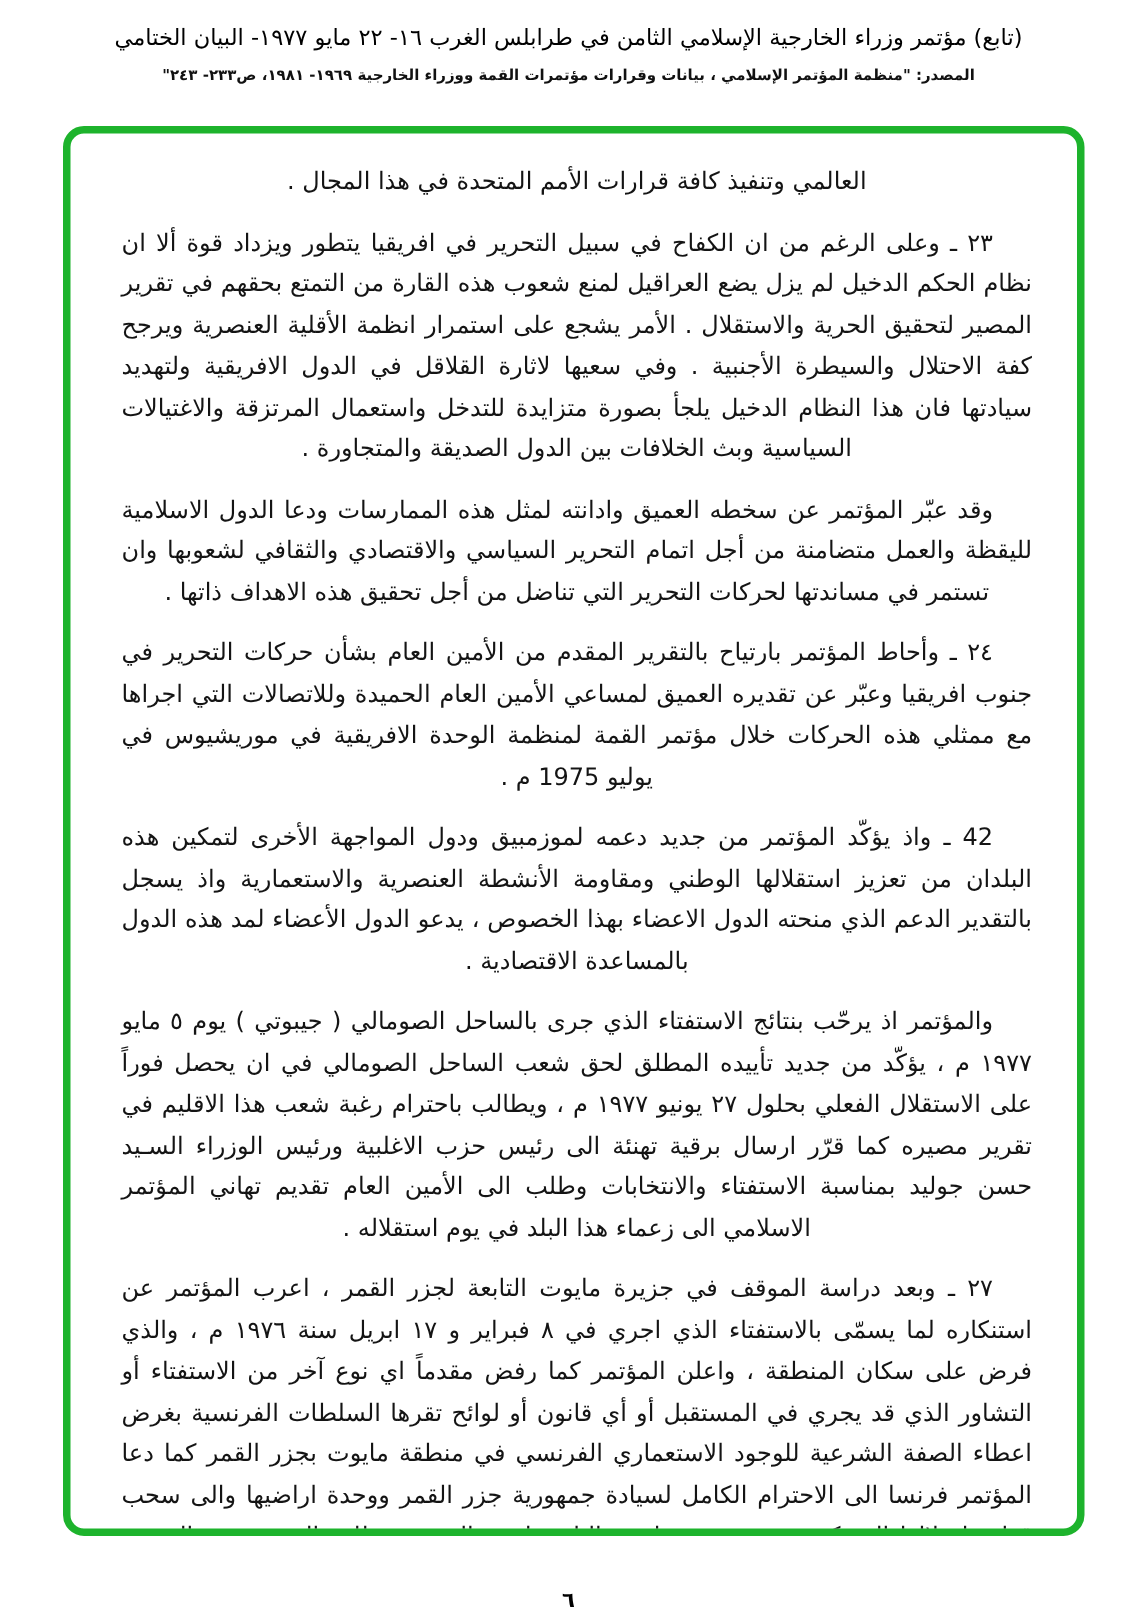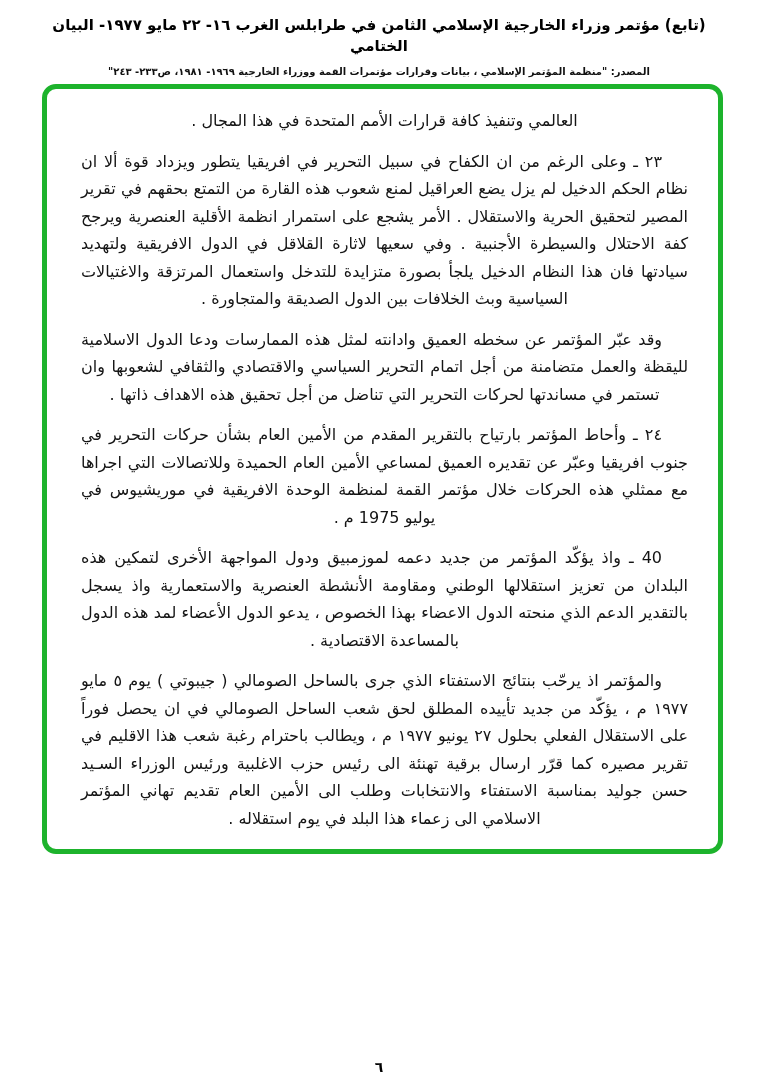"(تابع) مؤتمر وزراء الخارجية الإسلامي" .title { font-weight: bold -> normal }
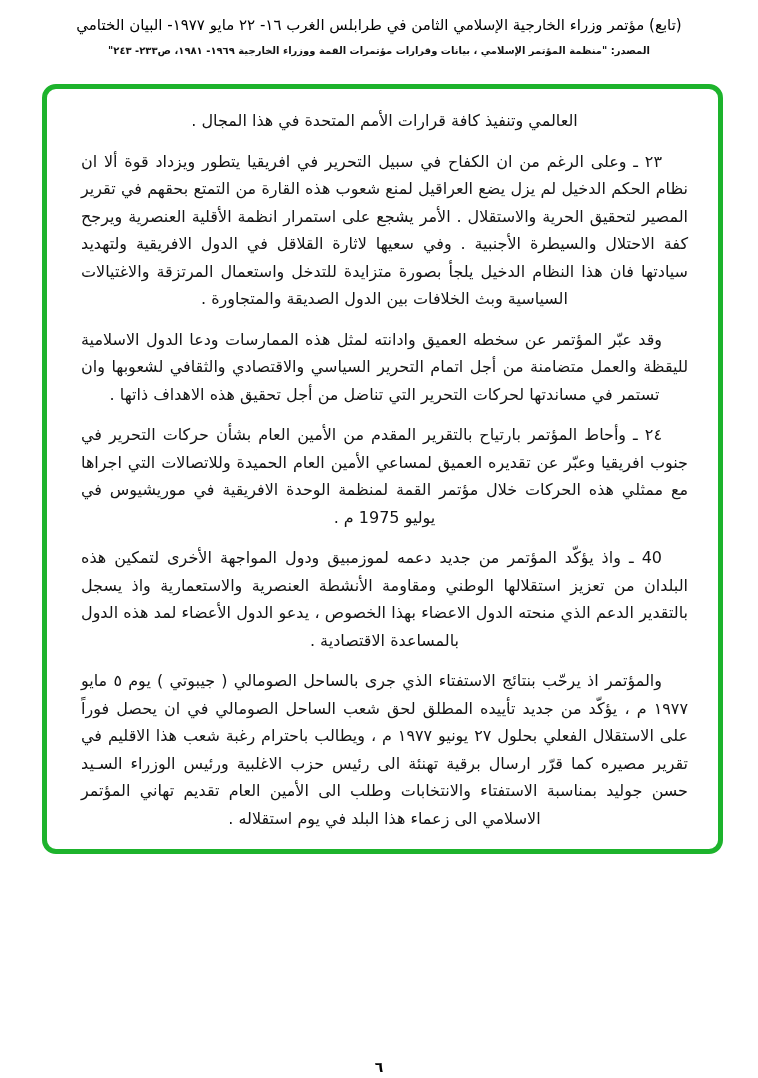"العالمي وتنفيذ كافة قرارات الأمم" .frame { height: 770px -> 940px }
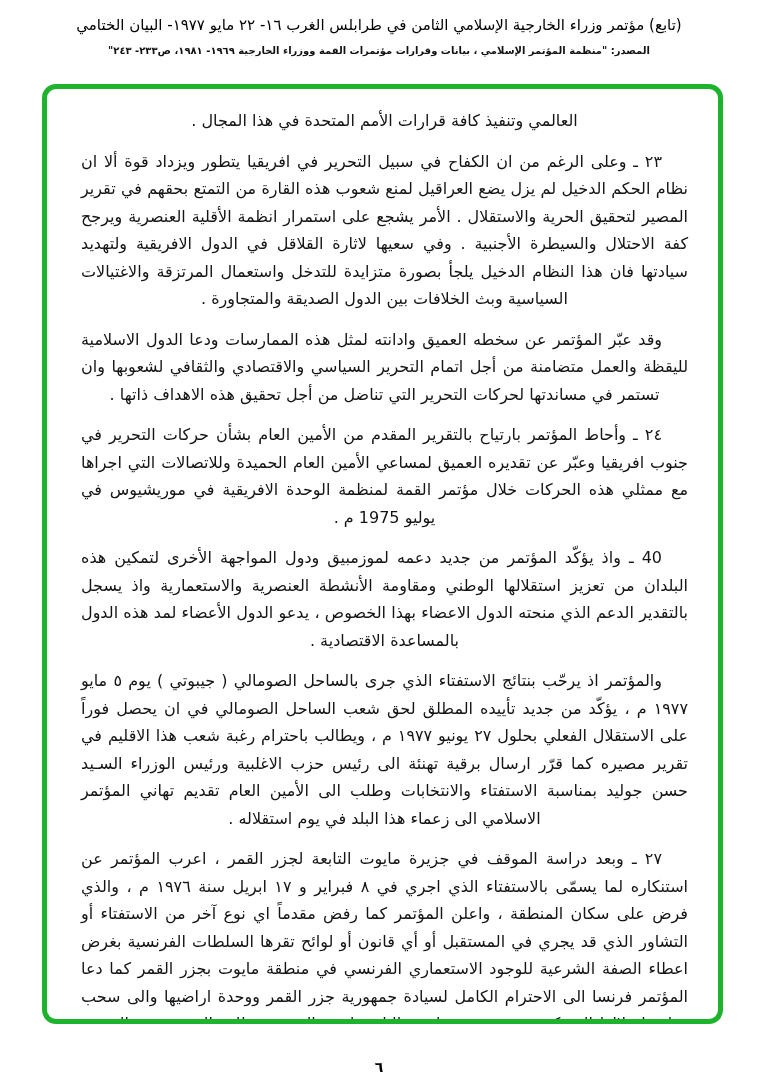"40 ـ واذ يؤكّد المؤتمر" p.indent { text: 40 -> 42 }
